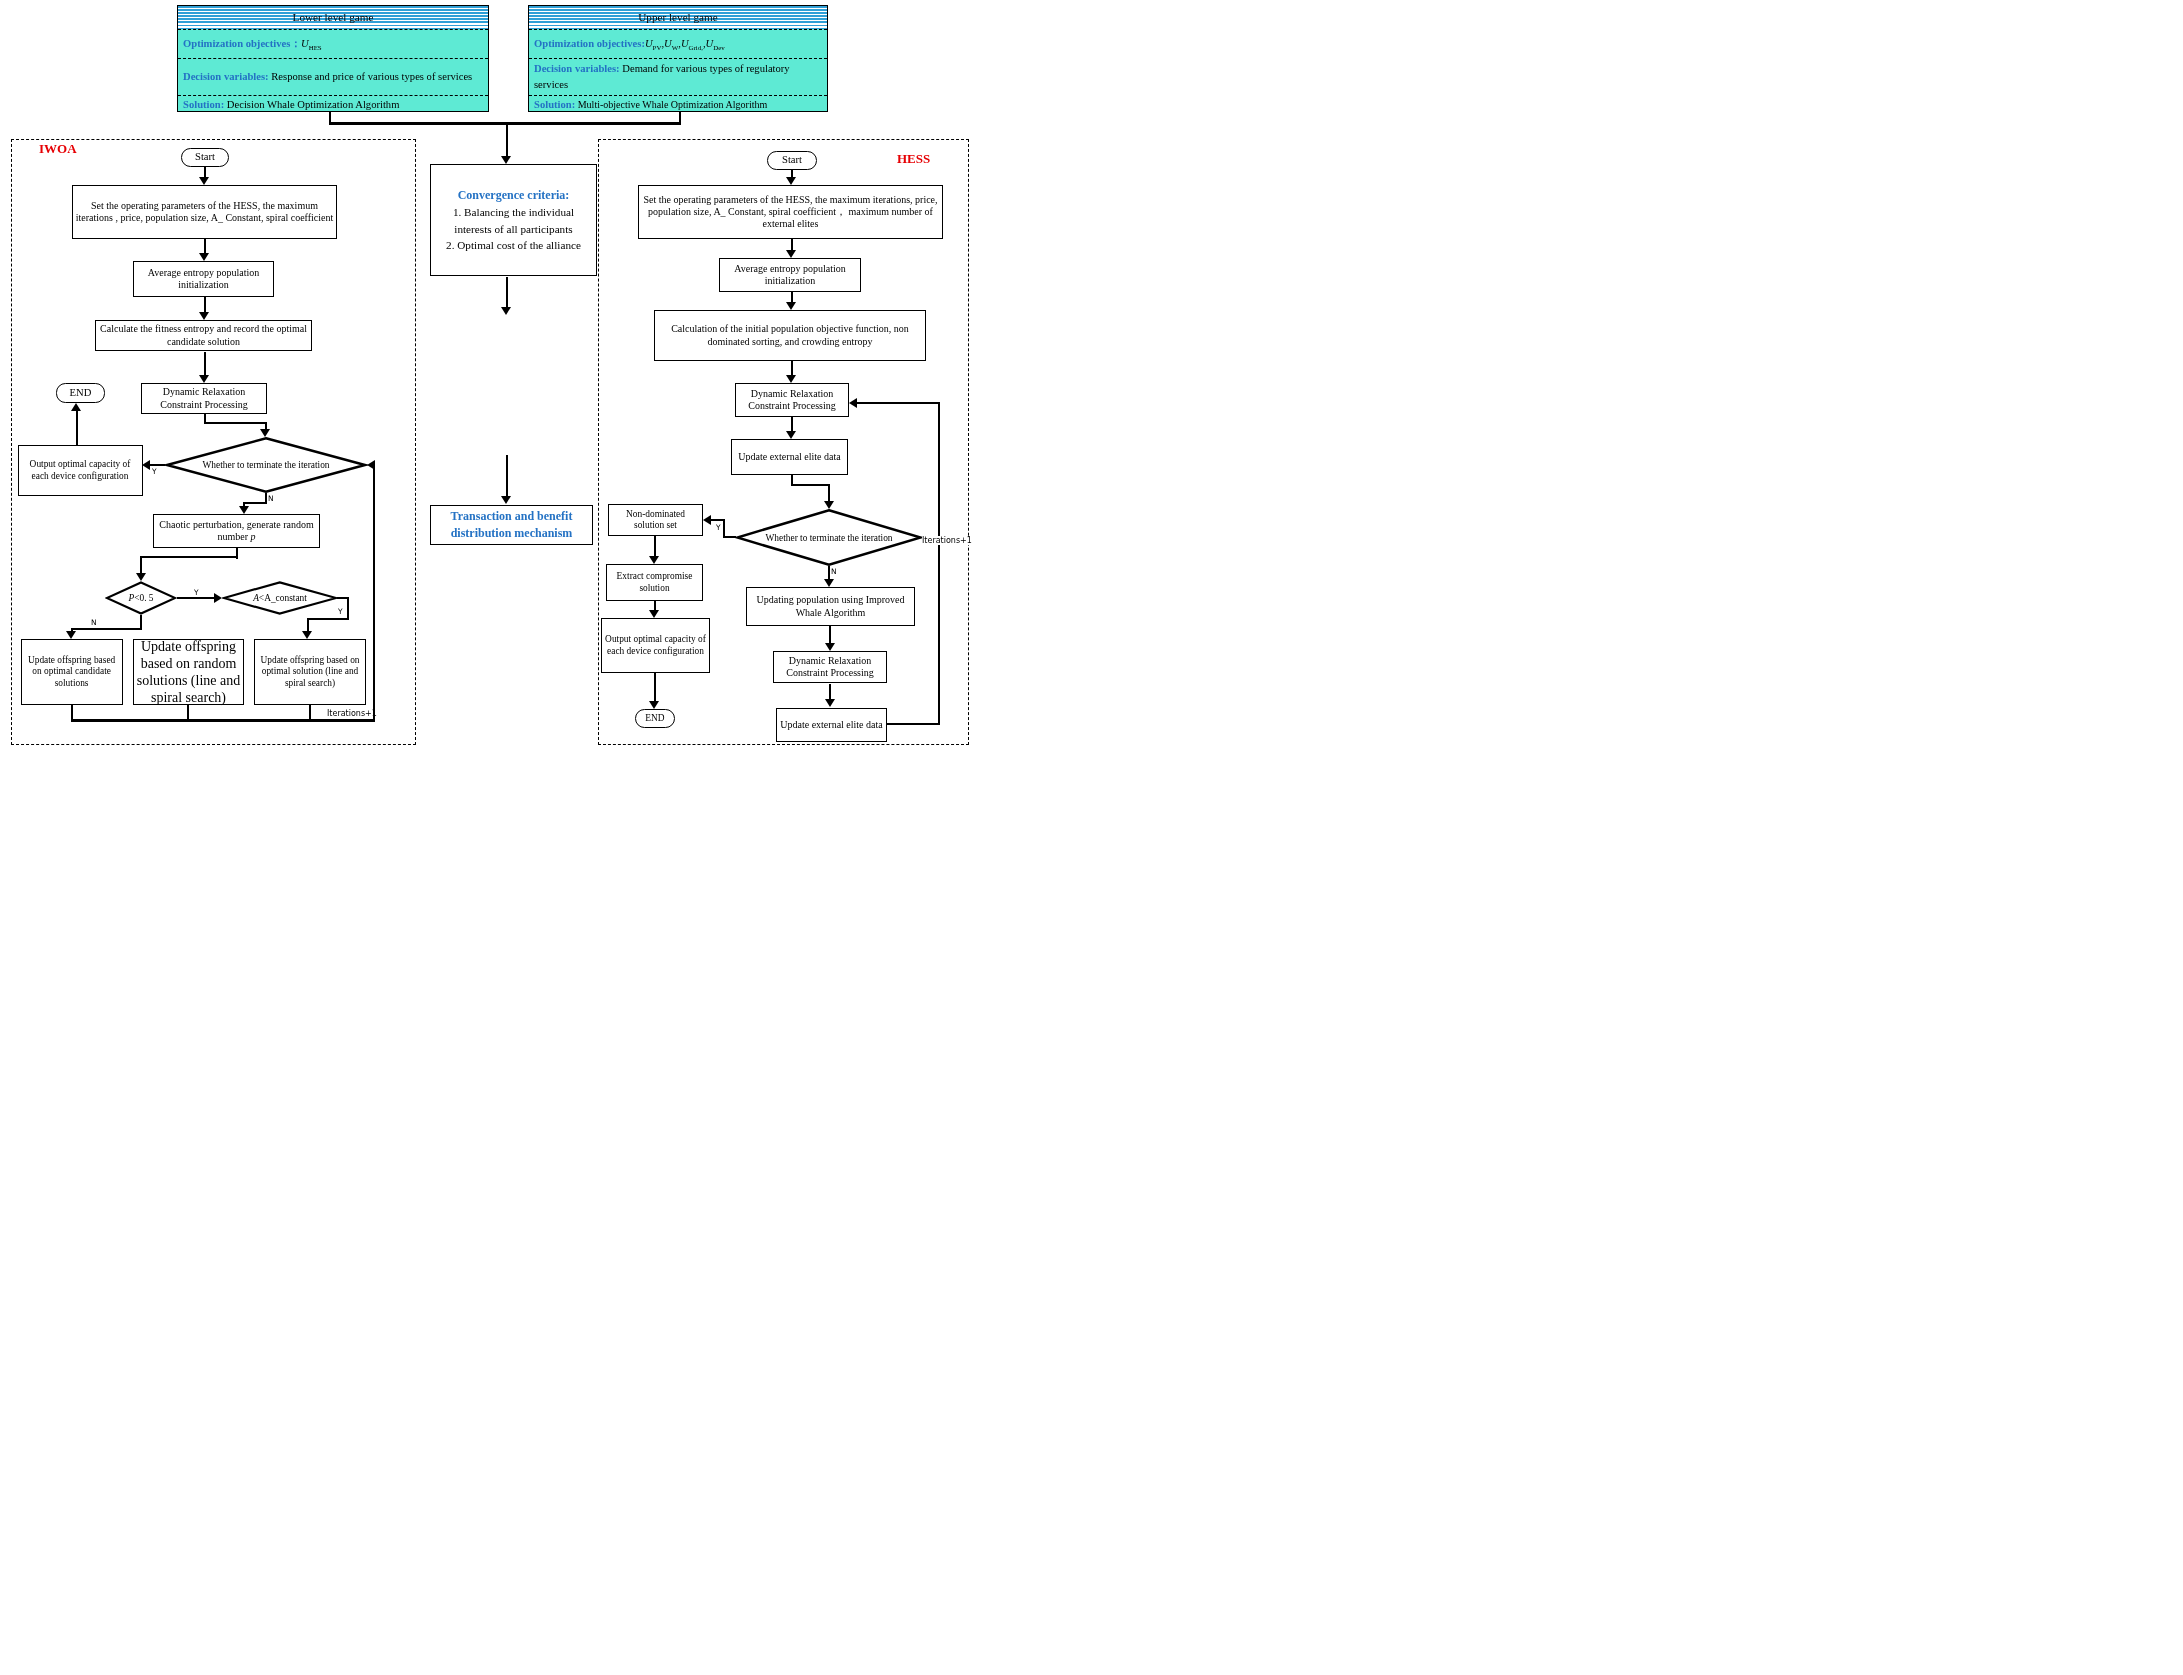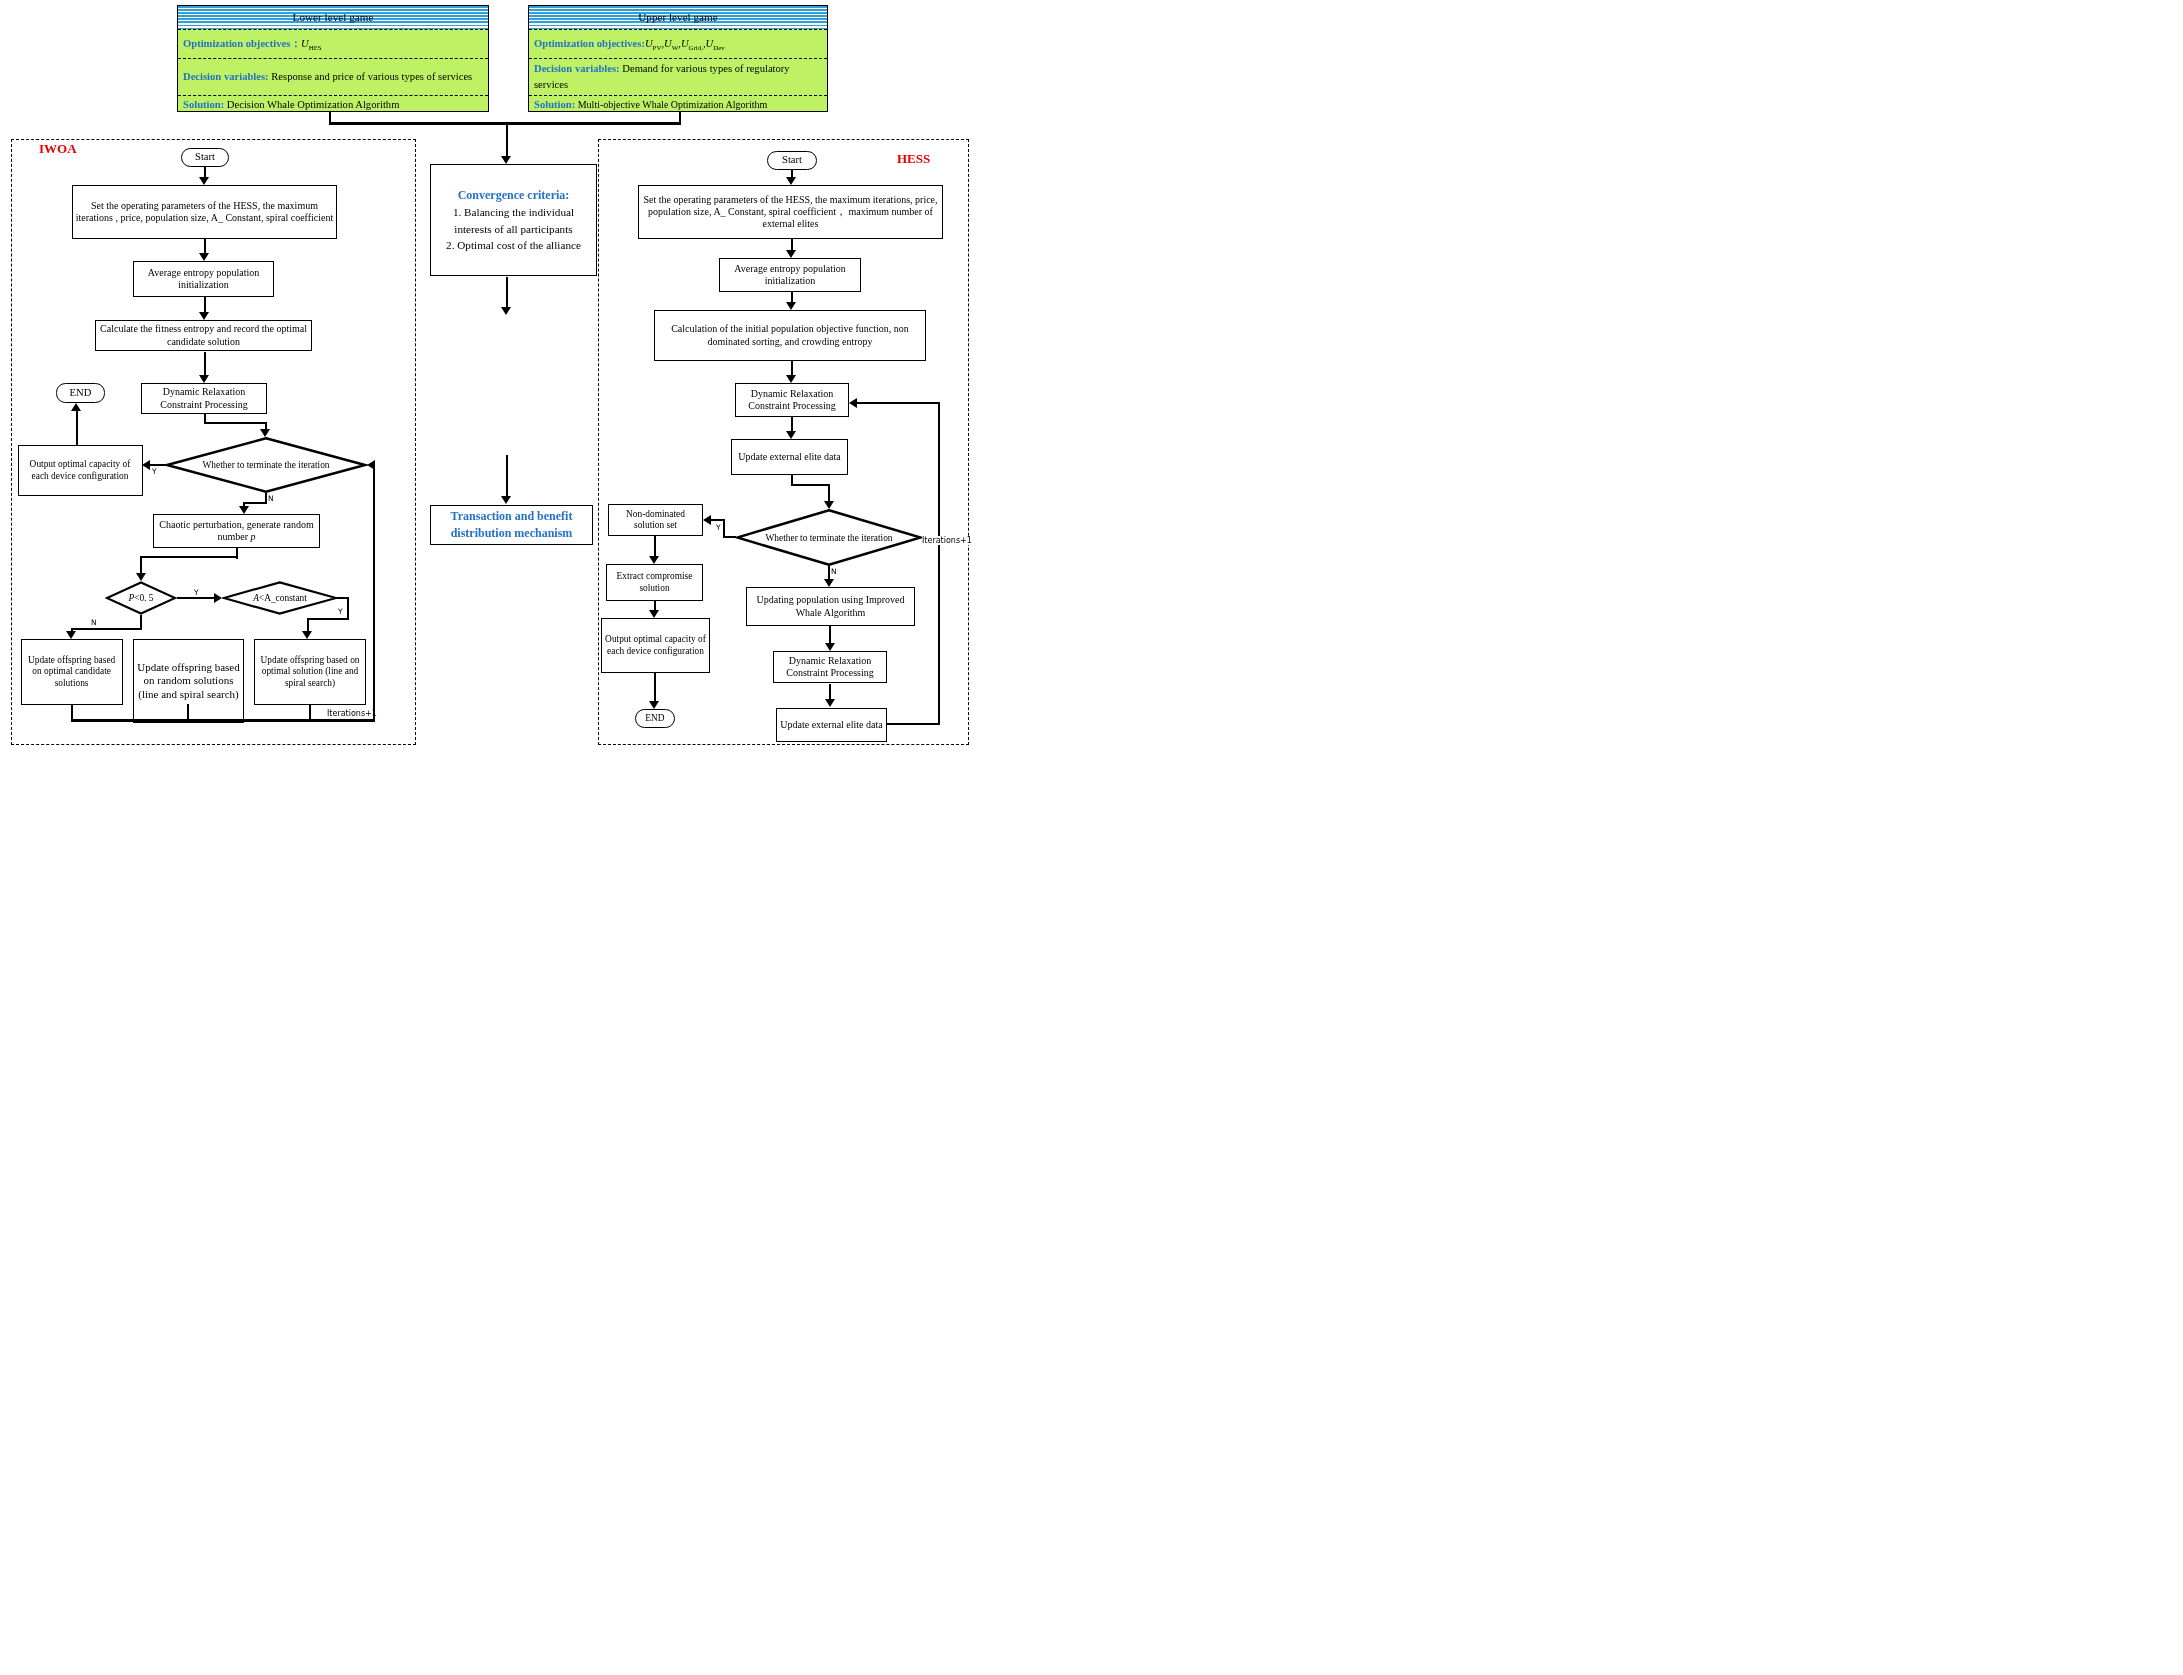"Lower level game" .gamebox { background: #bef264 -> #5eead4 }
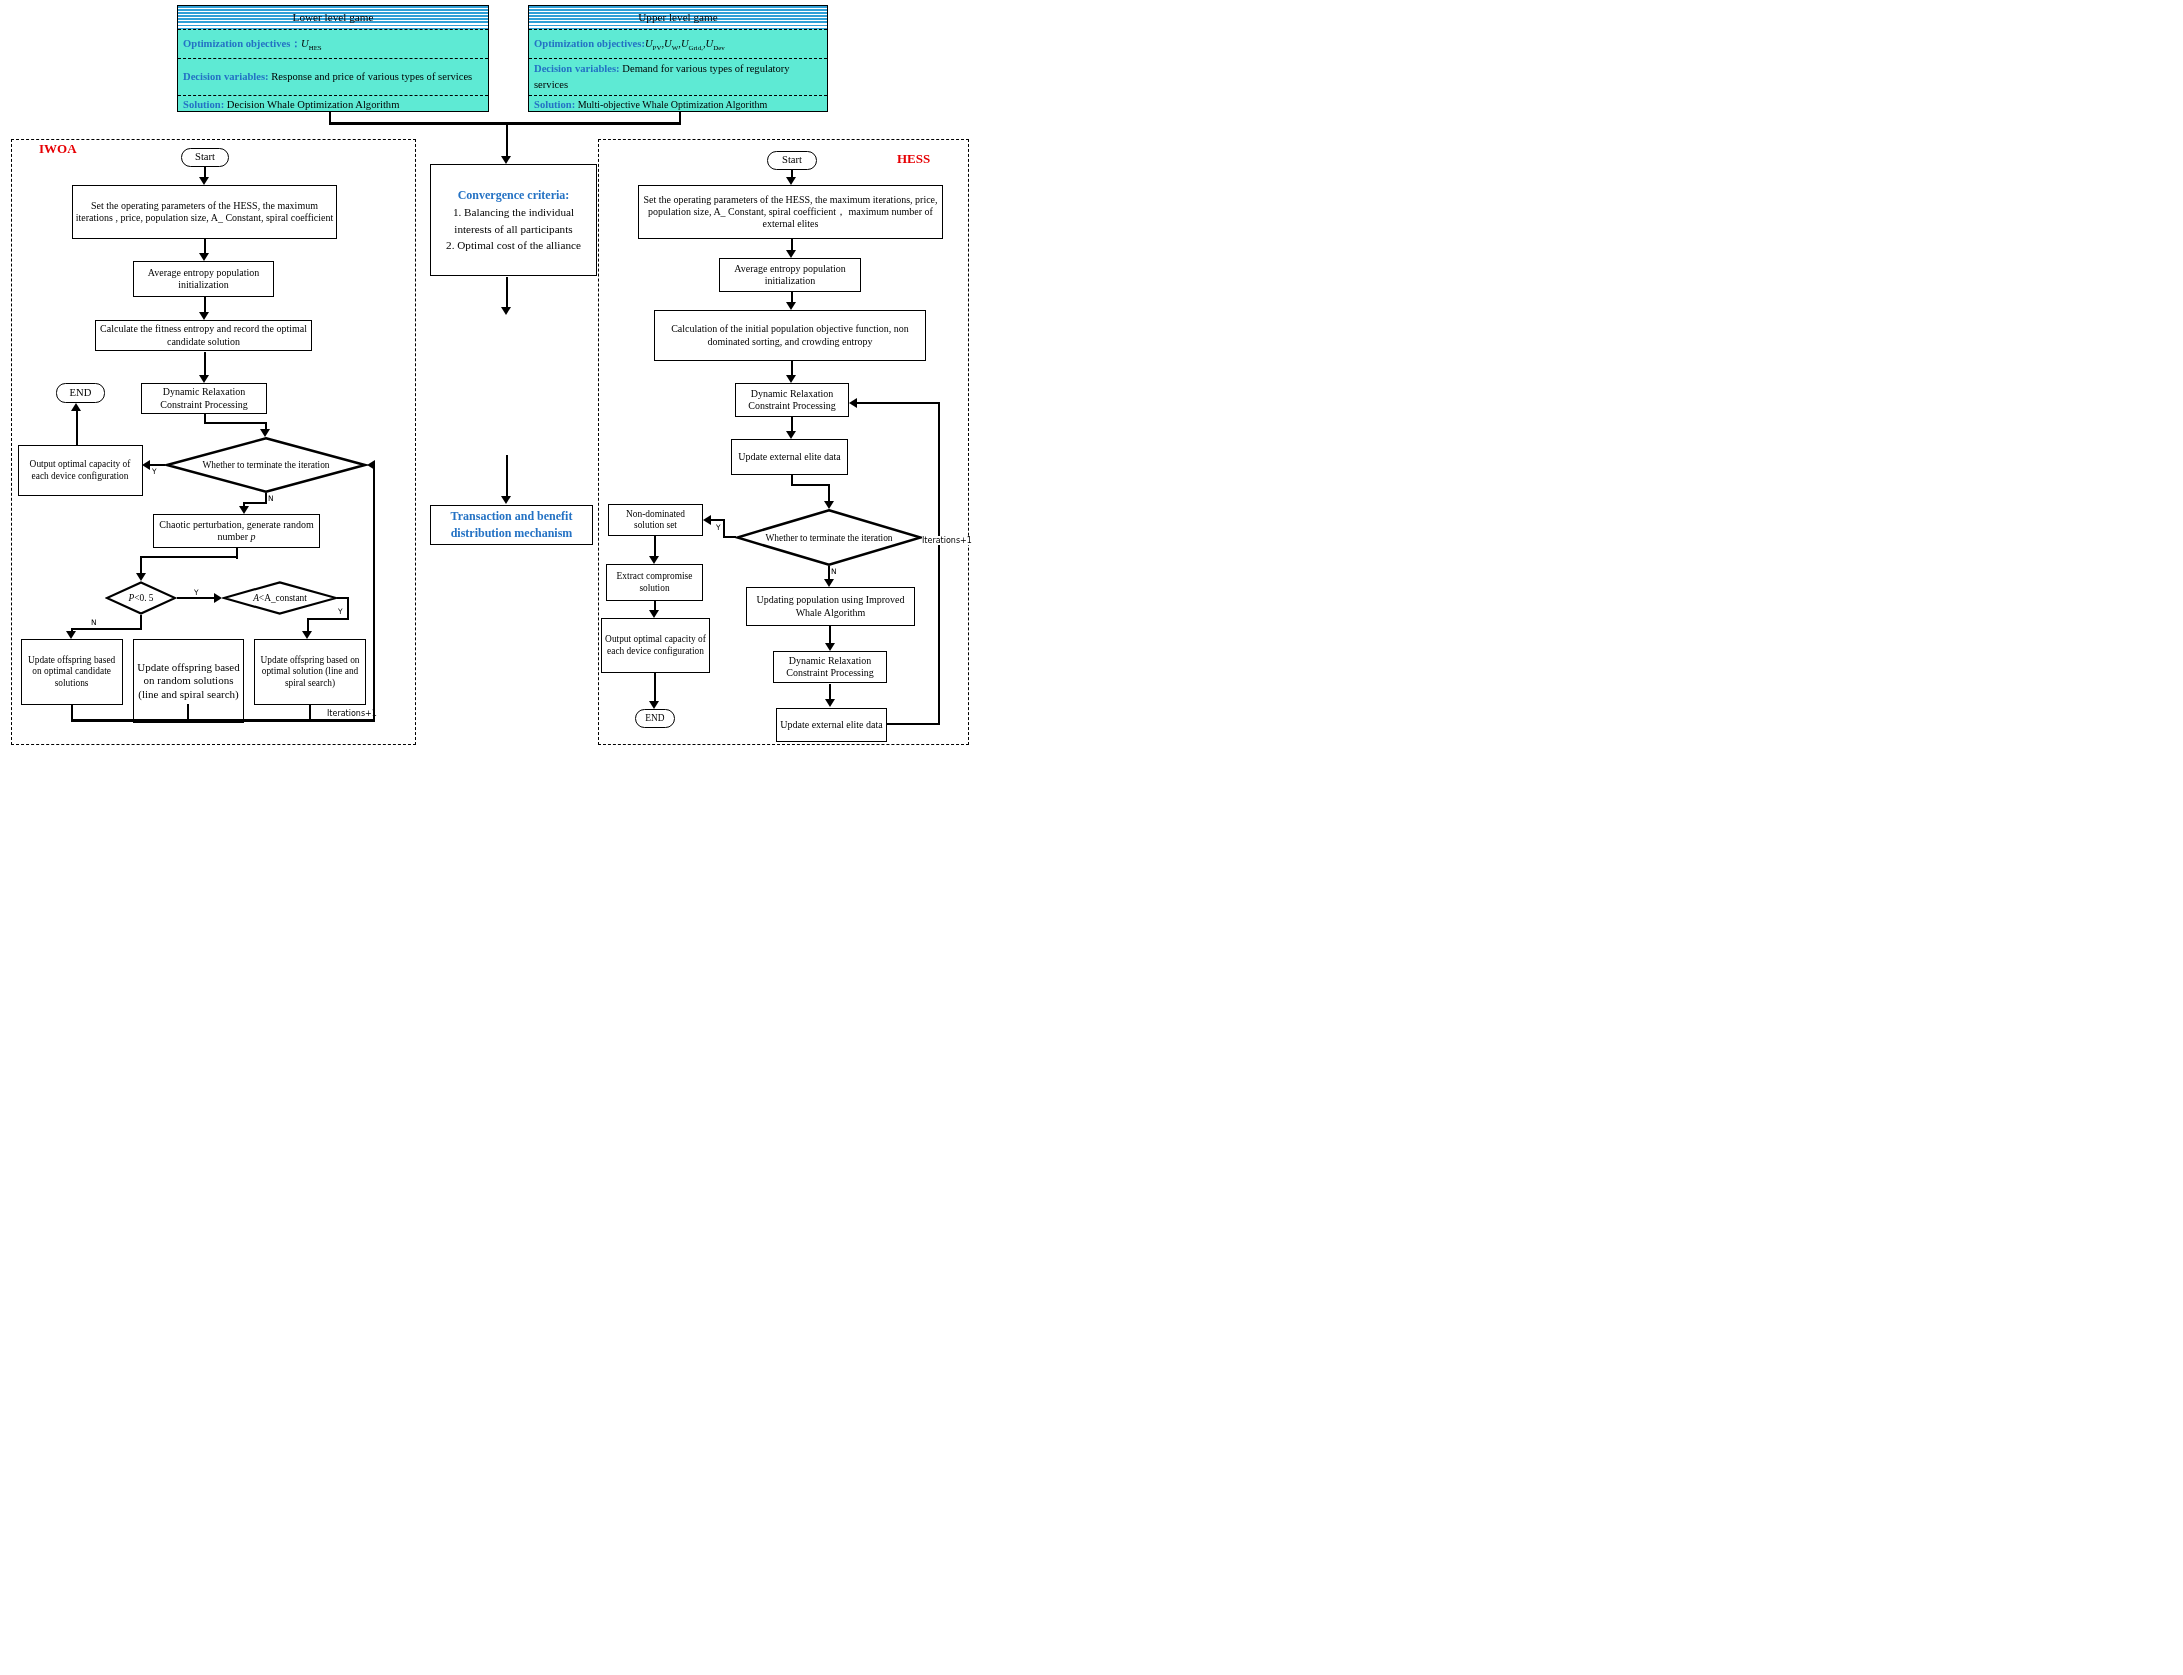"Update offspring based on random" div.box { font-size: 11px -> 14px; height: 84px -> 66px }
